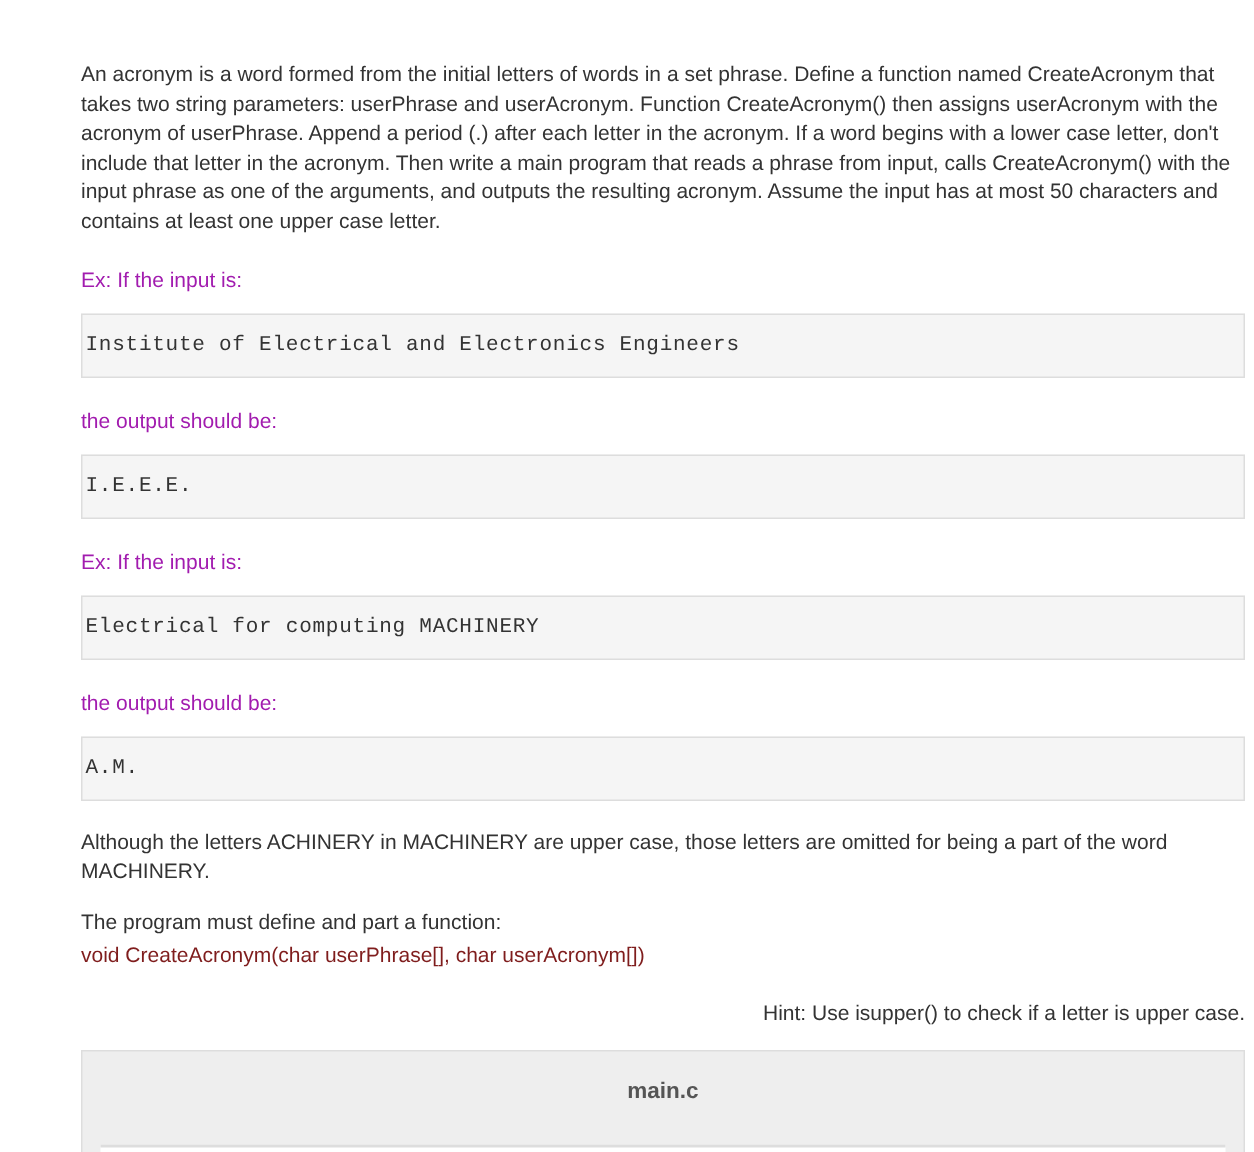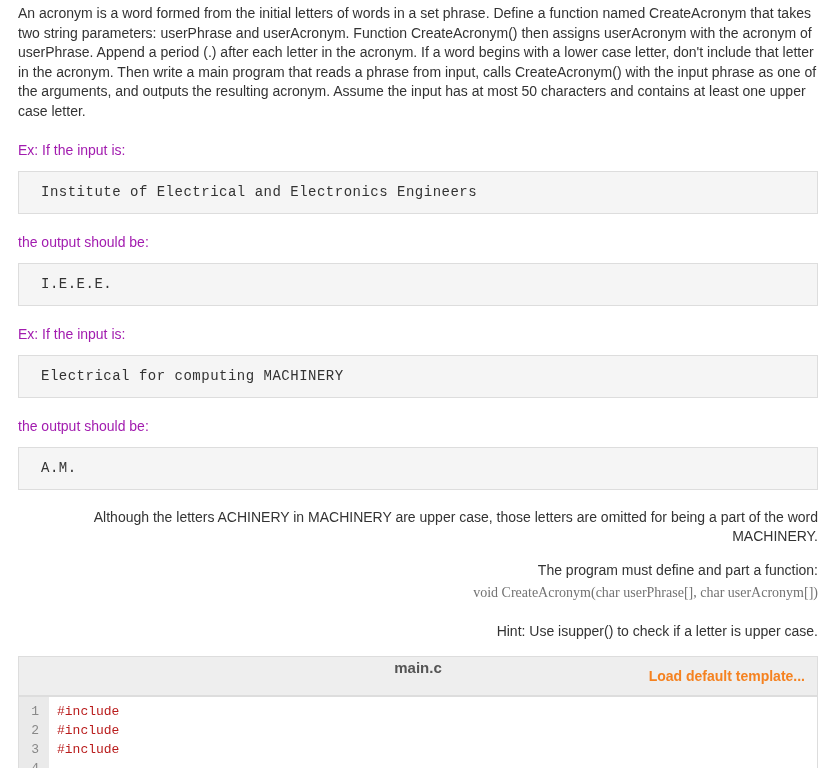"An acronym is a word" * { margin: 0 -> 12px }
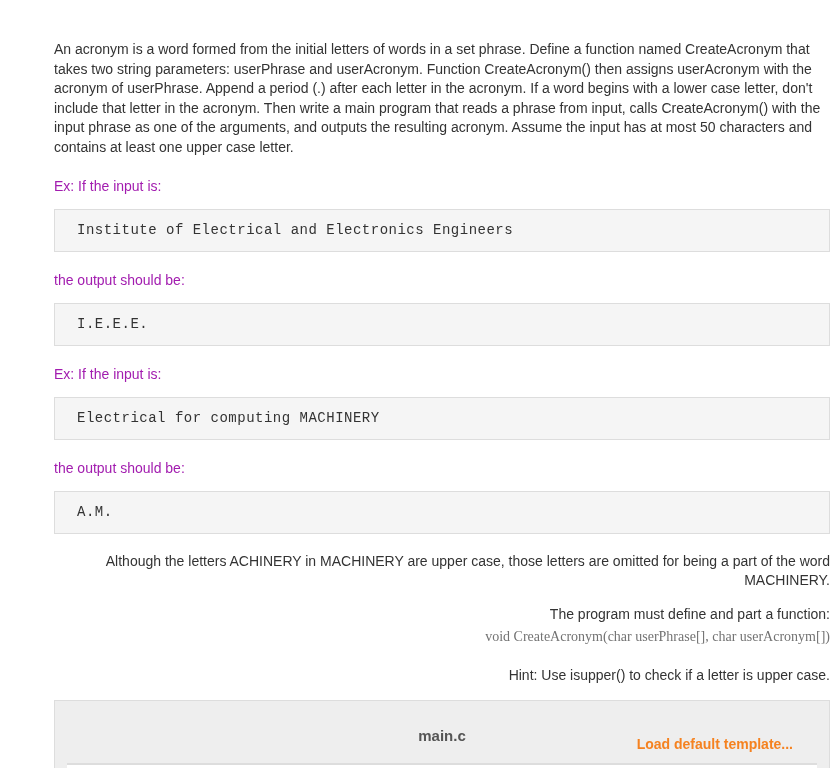"Institute of Electrical and Electronics" .codebox { padding: 10px 22px -> 10px 2px }
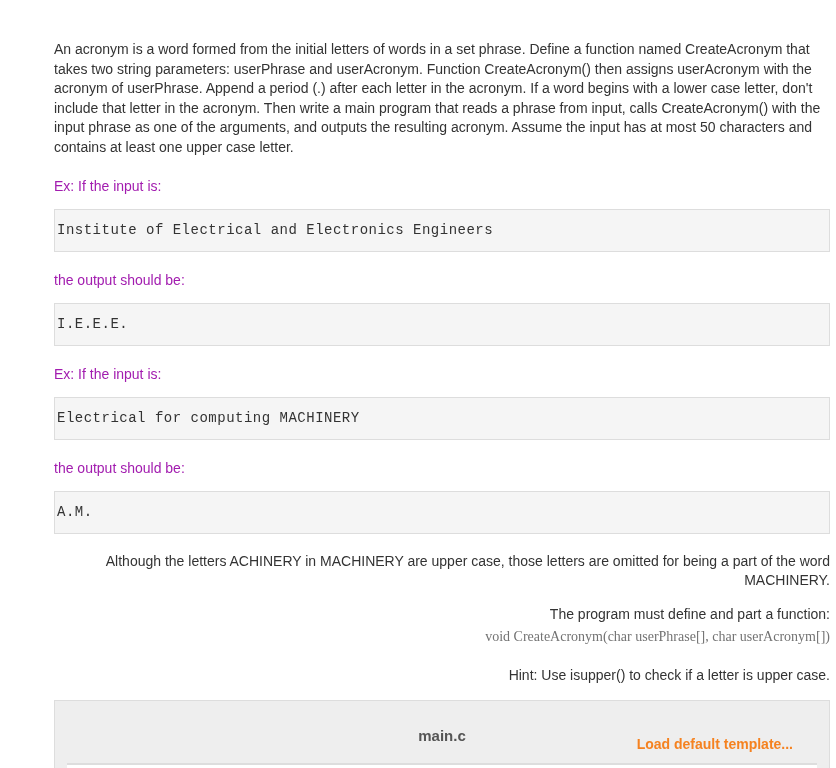"Although the letters ACHINERY in" .para { text-align: right -> none }
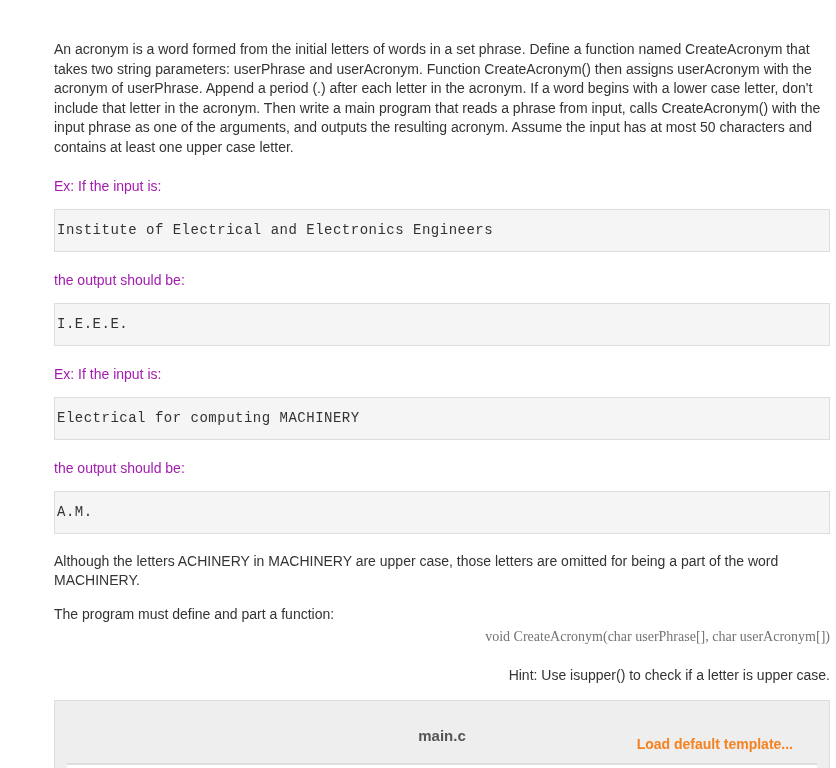"void CreateAcronym(char userPhrase[]," .sig { color: #737373 -> #7f1d1d; font-family: Liberation Serif, serif -> Liberation Sans, sans-serif; text-align: right -> none }
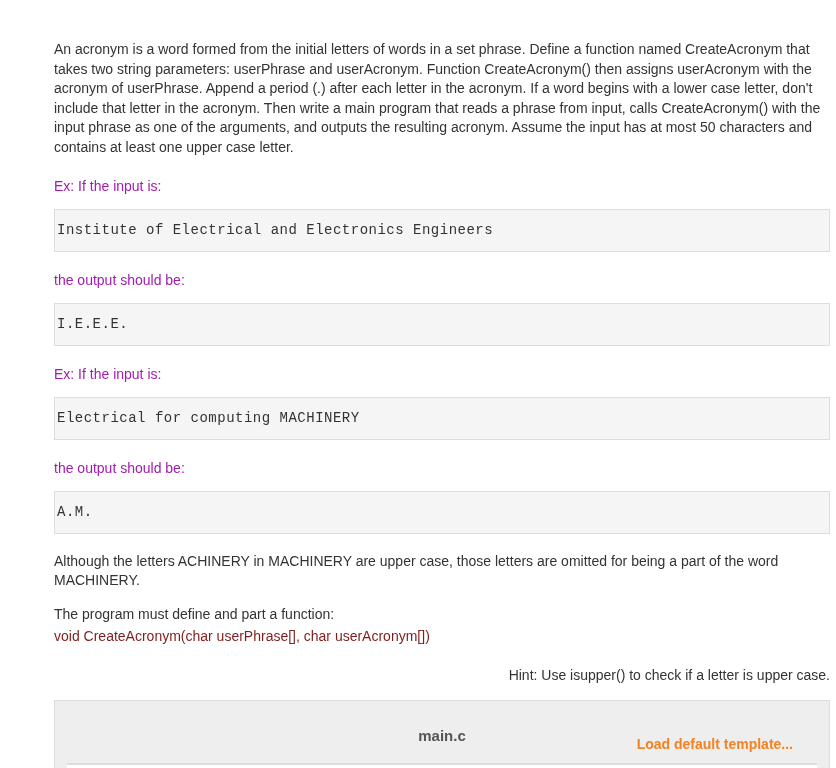"main.c" .editor-tabs { align-items: flex-start -> flex-end }
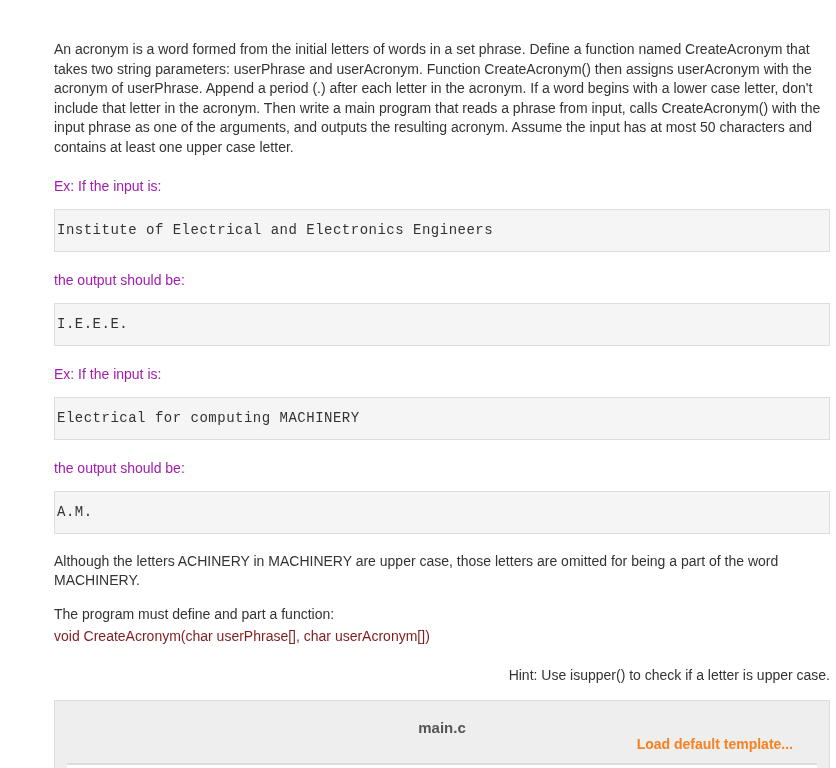"Load default template..." span.load-template { html: <span>Load default template...</span> -> none }
